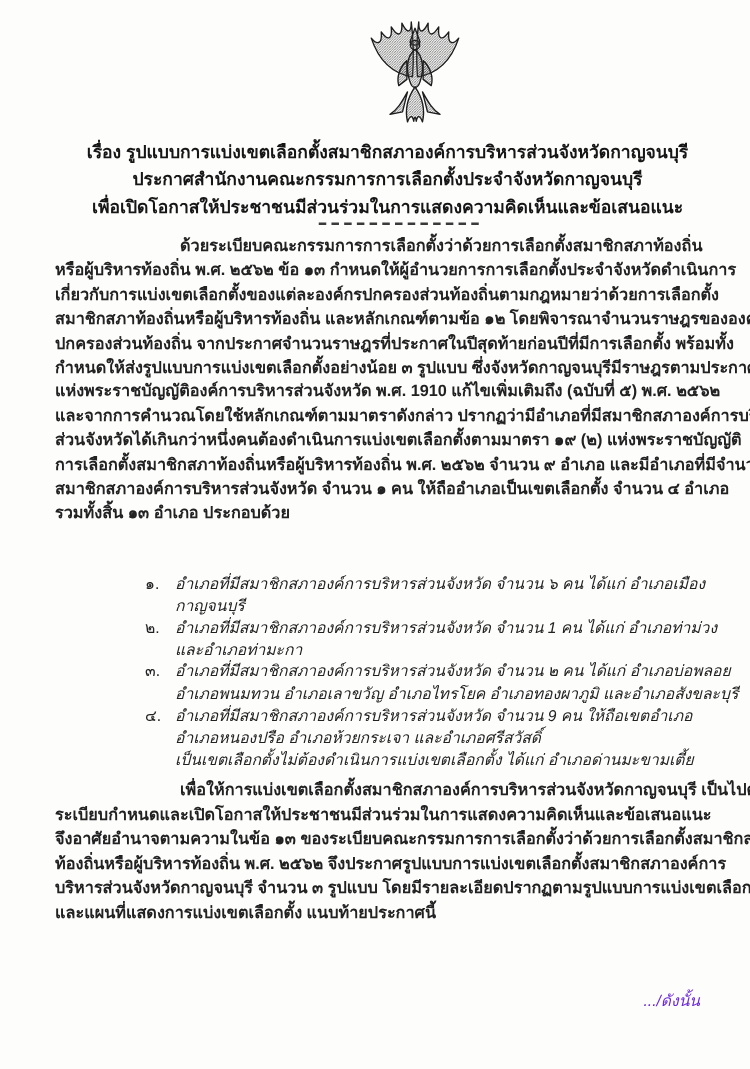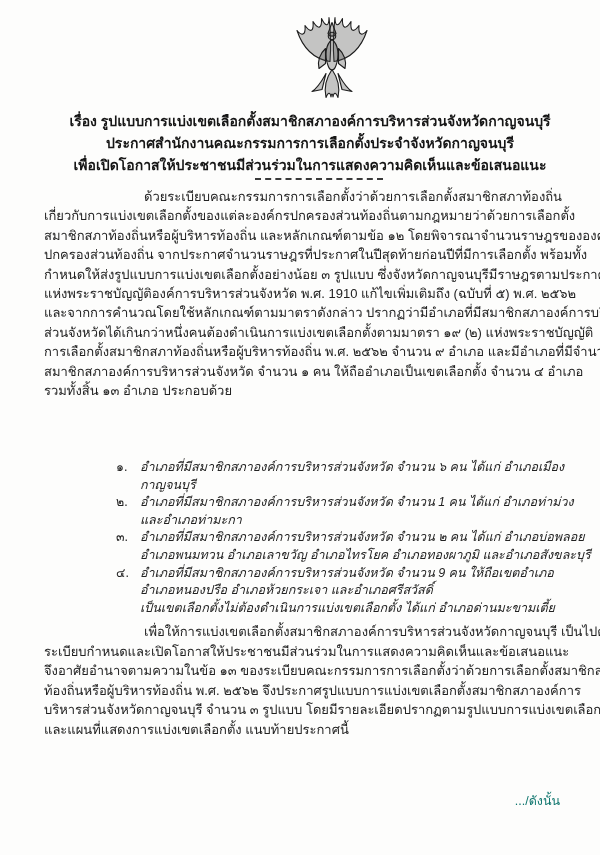"ด้วยระเบียบคณะกรรมการการเลือกตั้งว่าด้วย" .para .tline { font-weight: none -> bold }
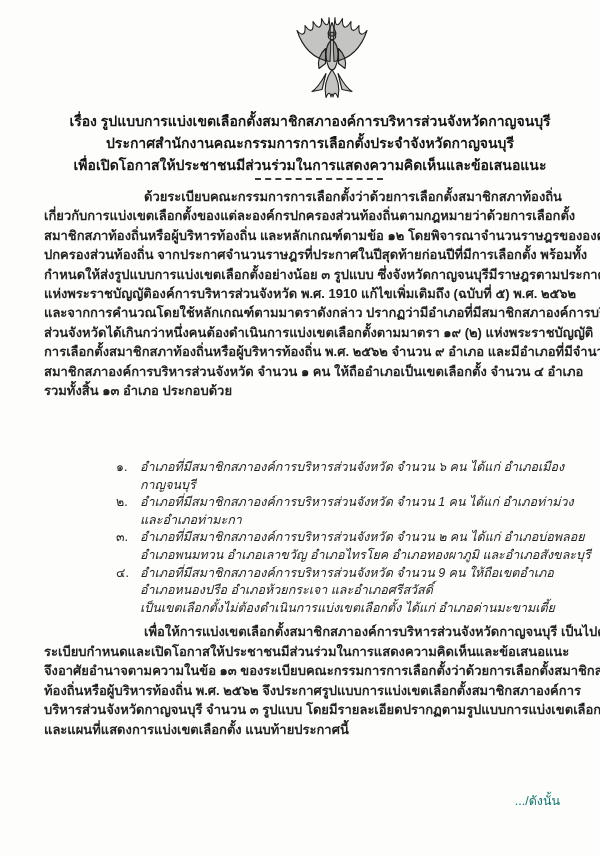"หรือผู้บริหารท้องถิ่น พ.ศ. ๒๕๖๒ ข้อ ๑๓" div.tline { html: none -> <div>หรือผู้บริหารท้องถิ่น พ.ศ. ๒๕๖๒ ข้อ ๑๓ กำหนดให้ผู้อำนวยการการเลือกตั้งประจำจังหวัดดำเนินการ</div> }
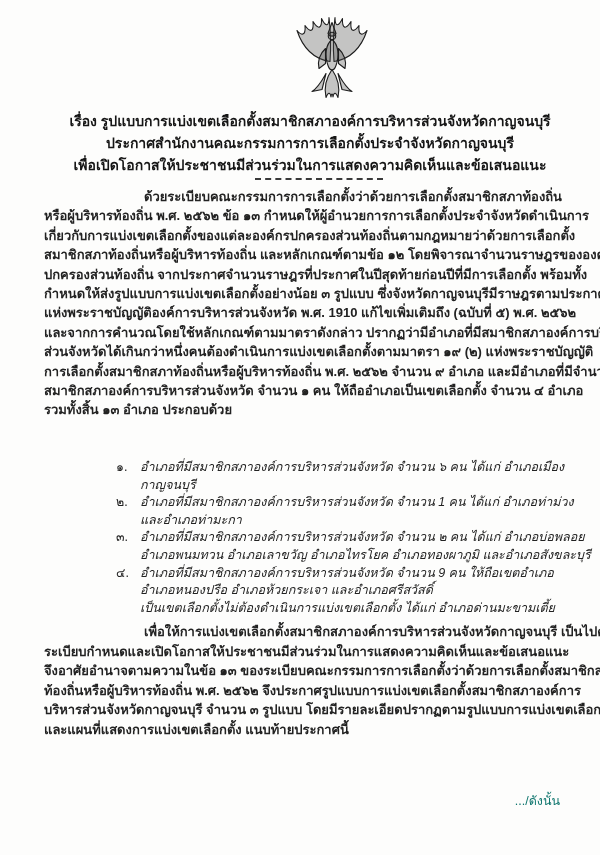".../ดังนั้น" .footer-note { color: #0f766e -> #6d28d9; font-style: none -> italic }
